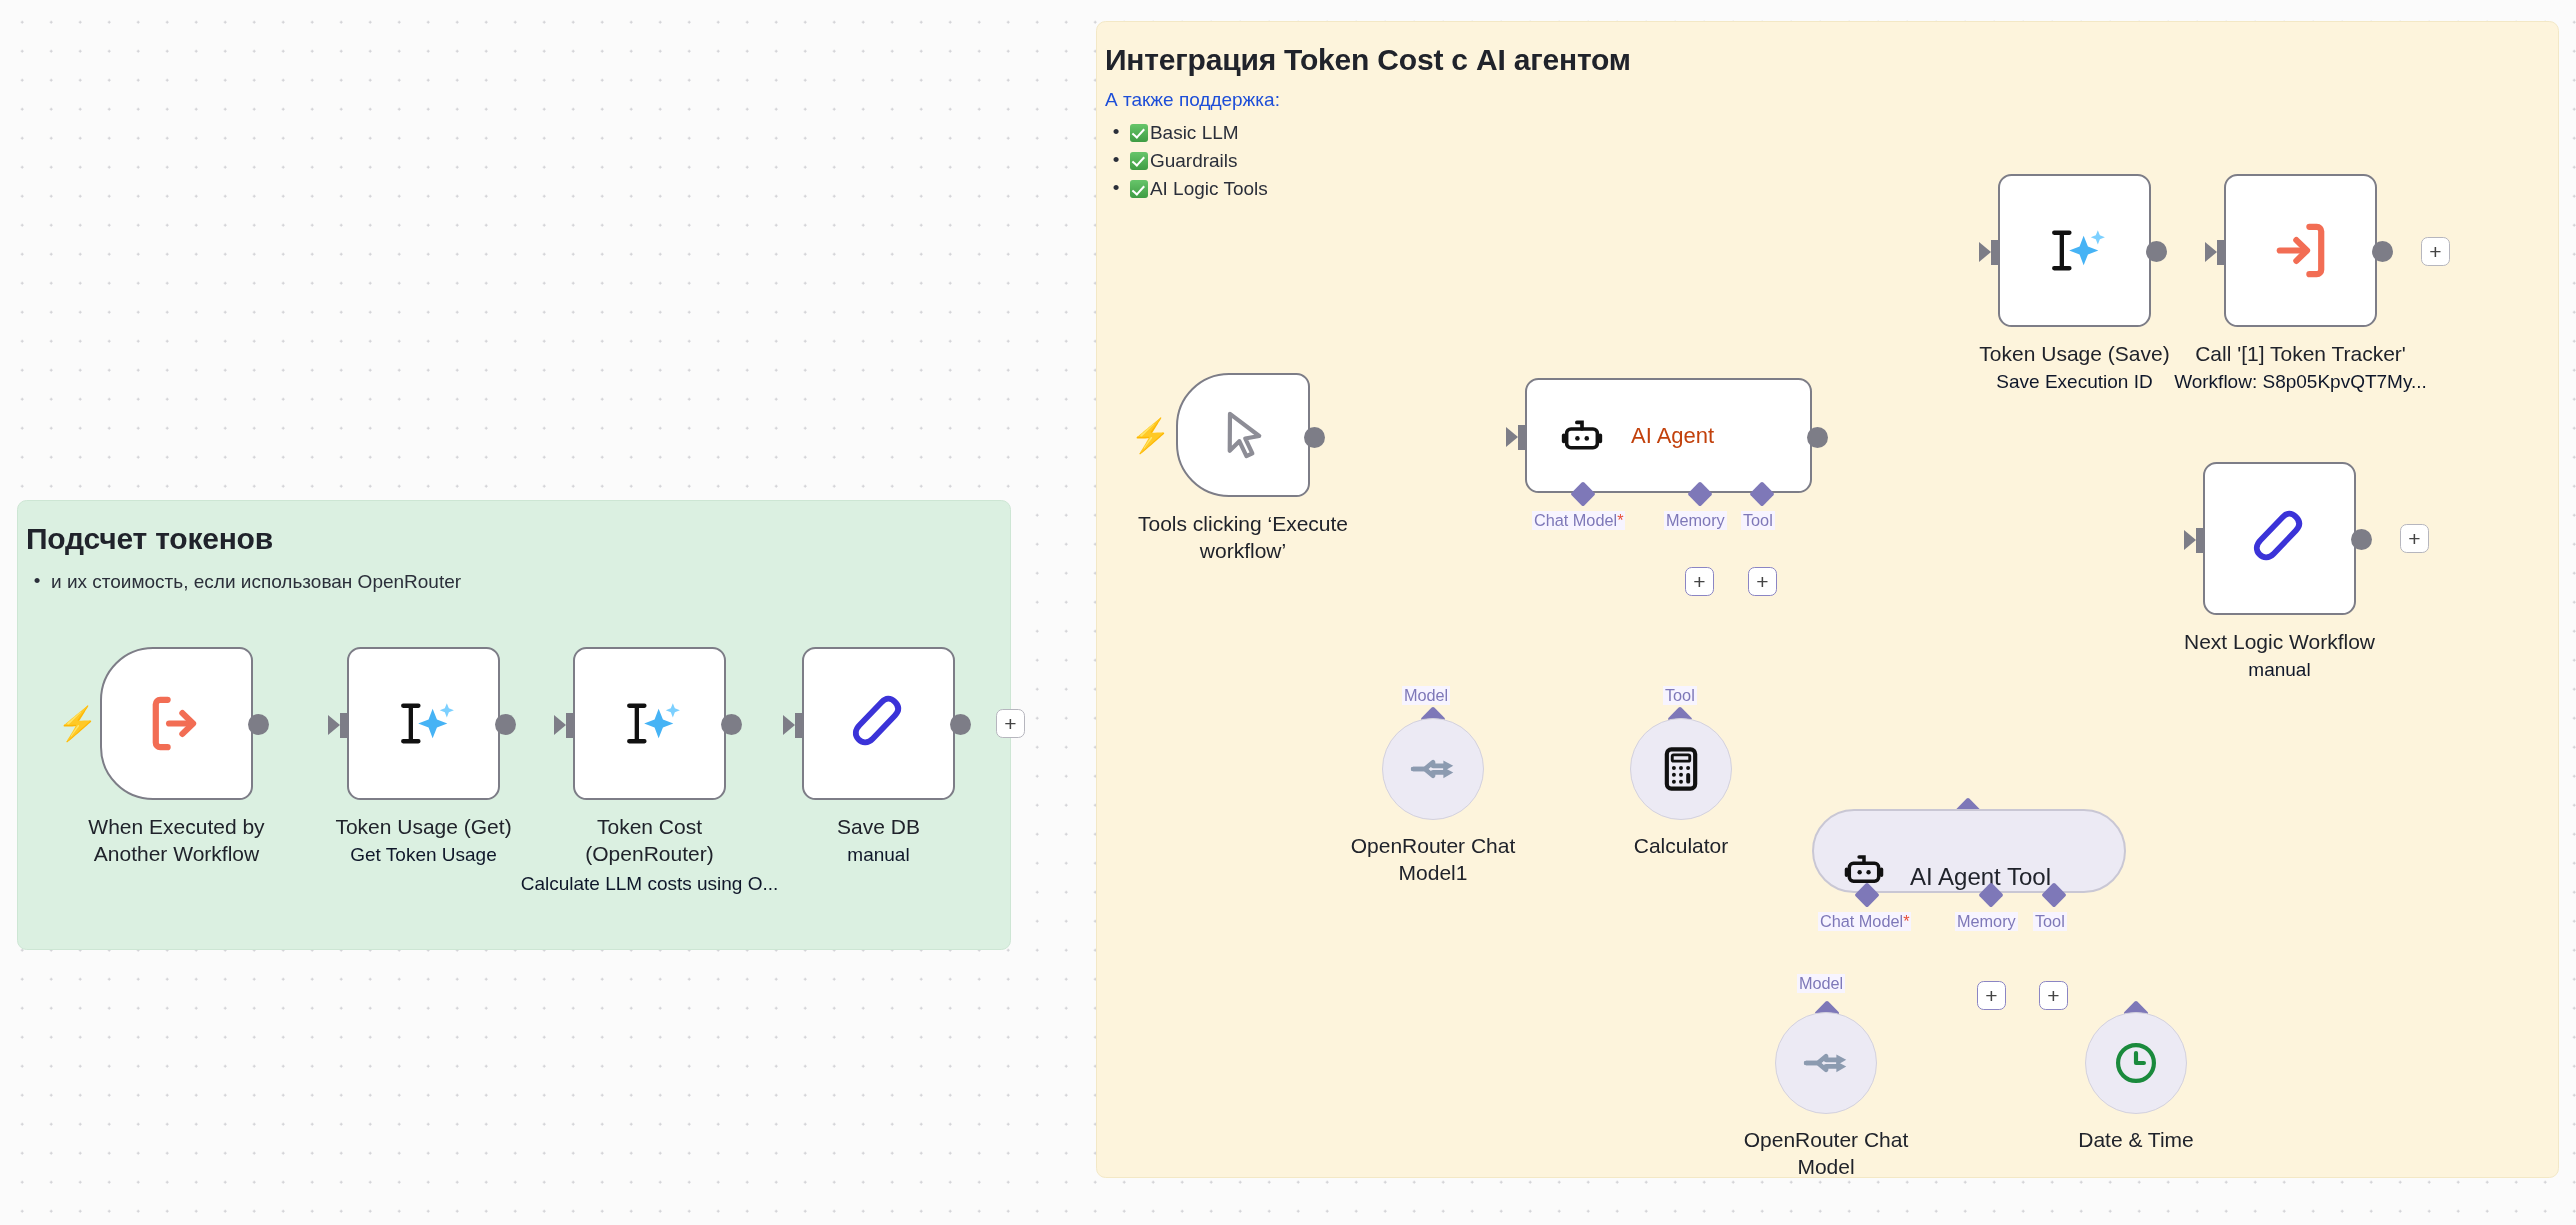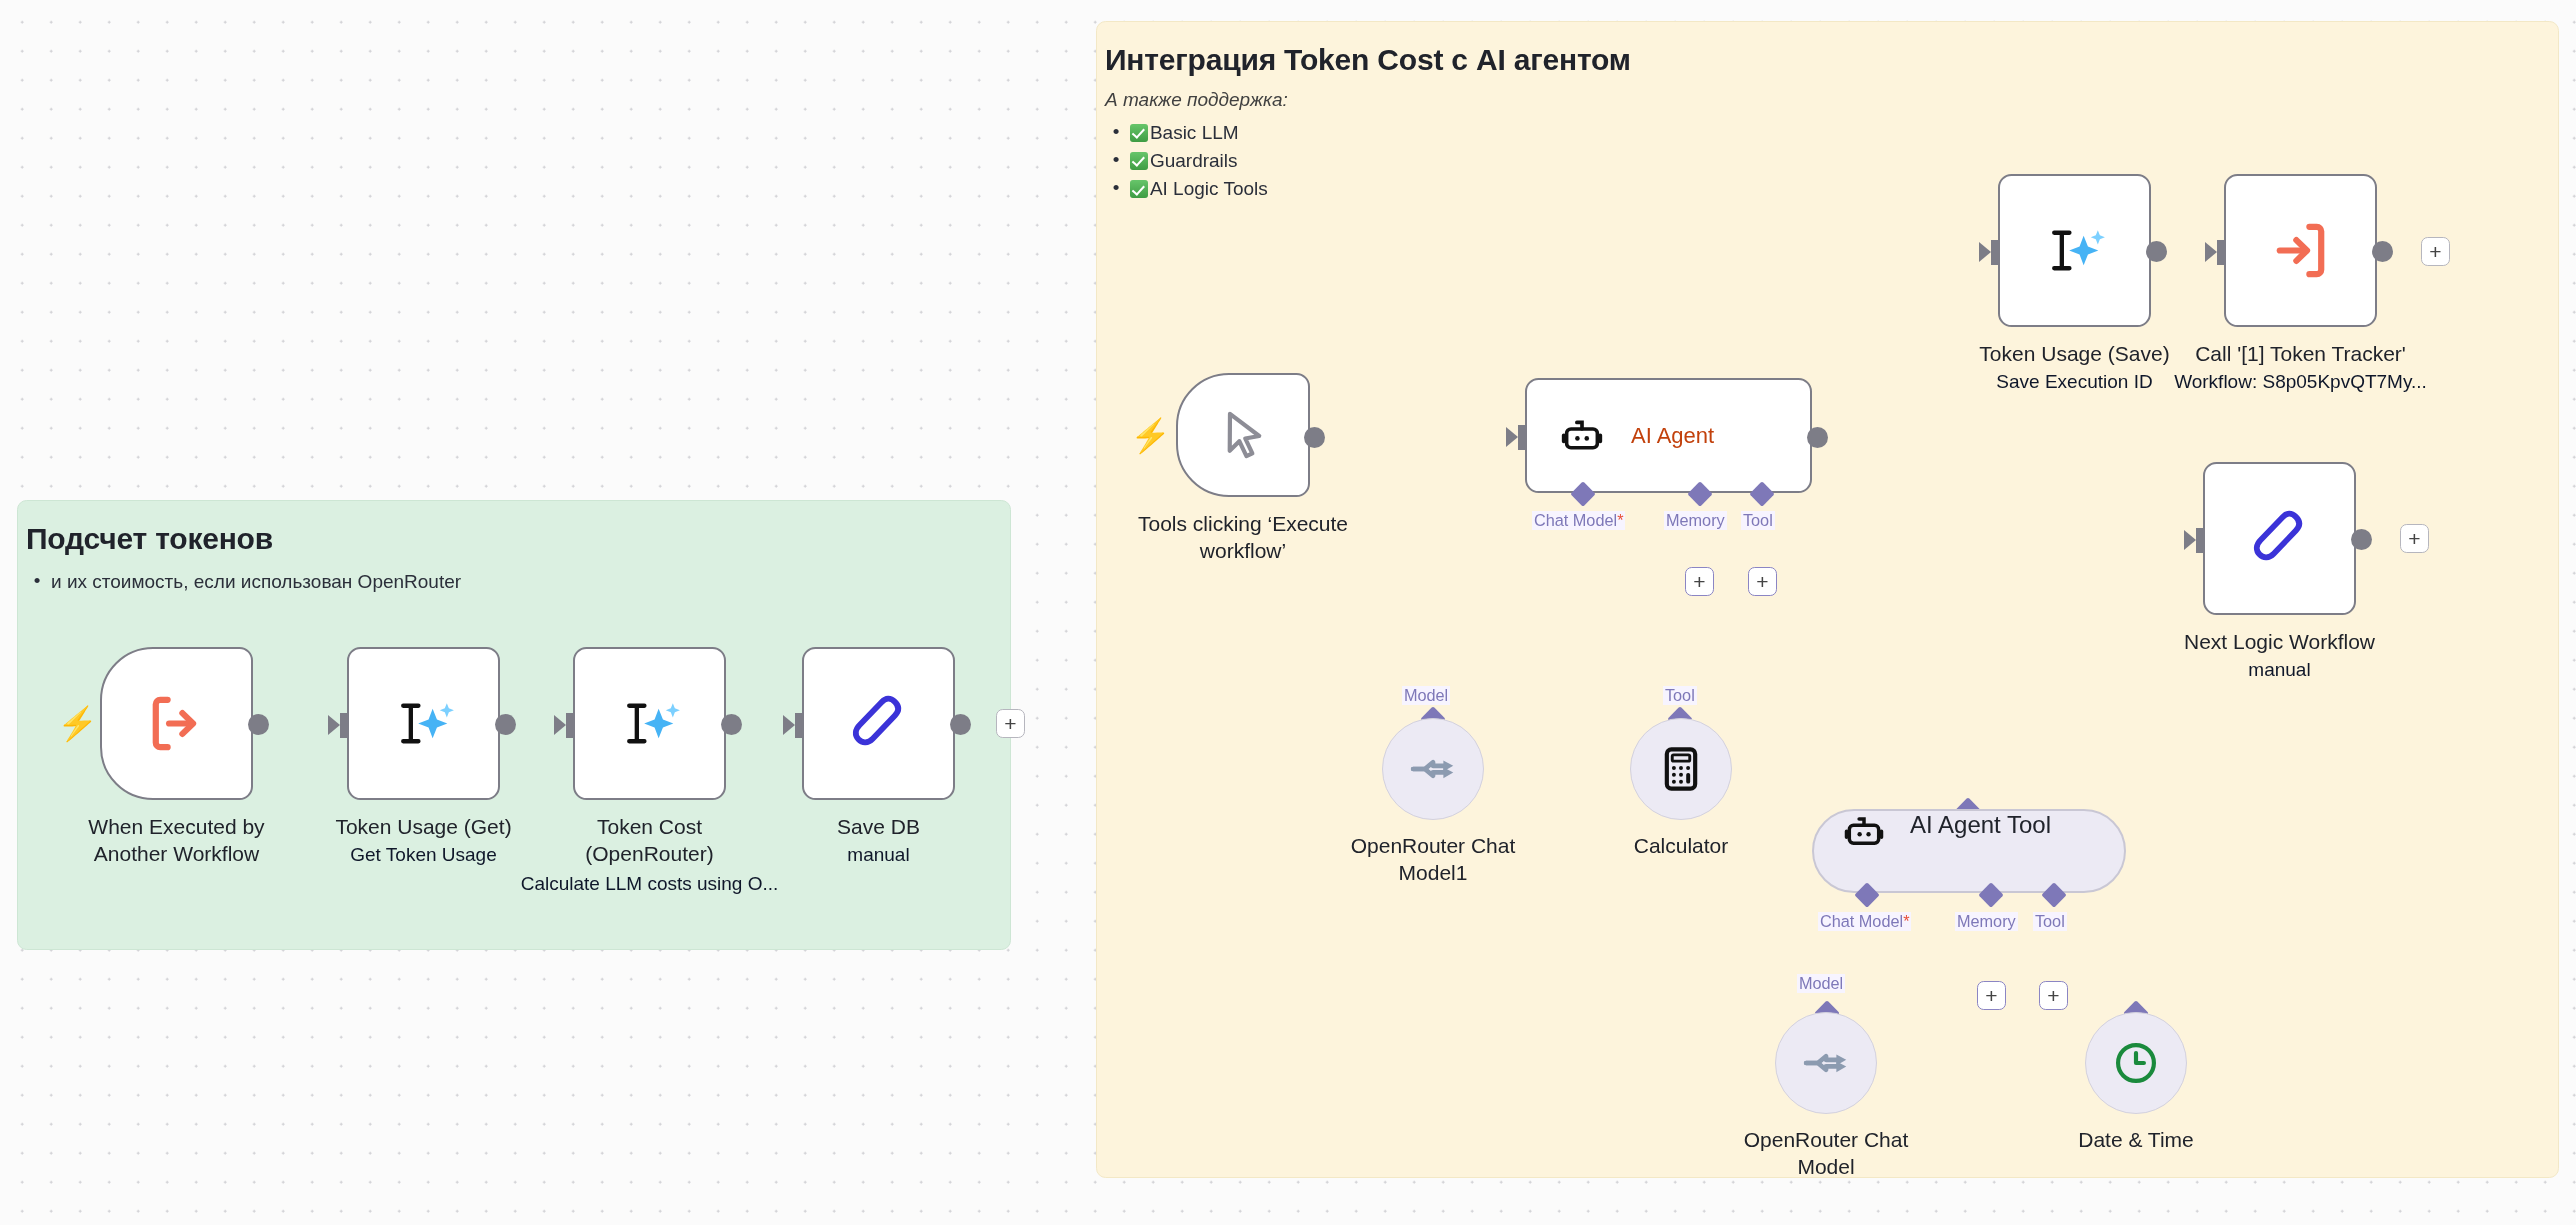"А также поддержка:" .sticky .lead { color: #404040 -> #1d4ed8; font-style: italic -> none }
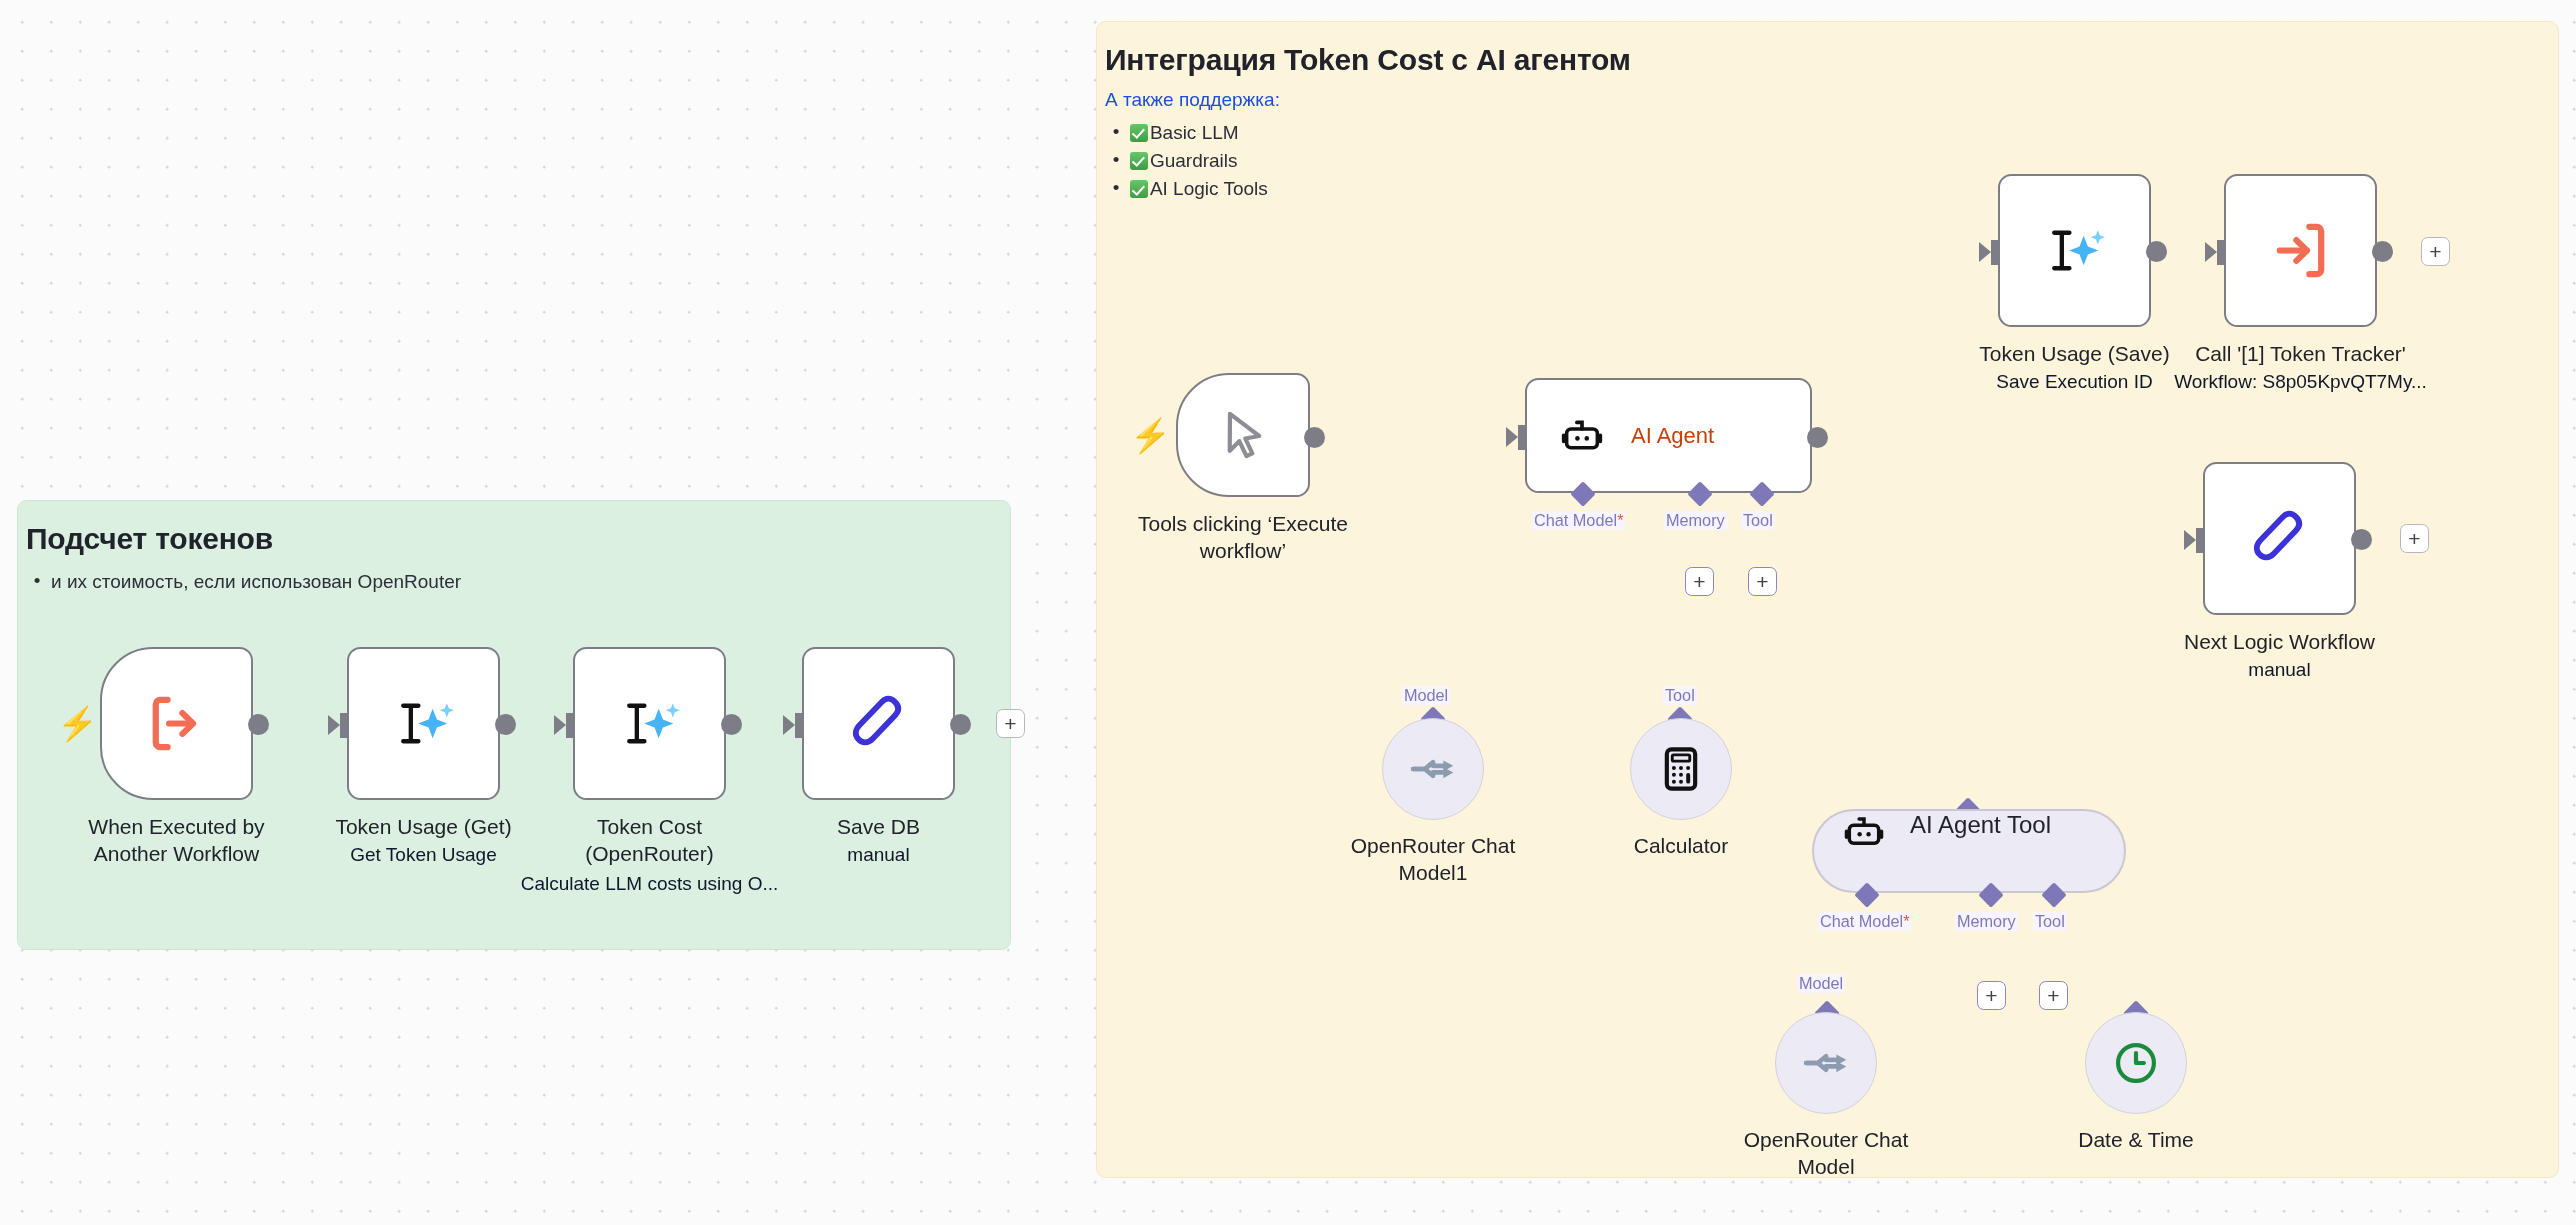"AI Agent Tool" .agent-tool { align-items: flex-start -> flex-end }
